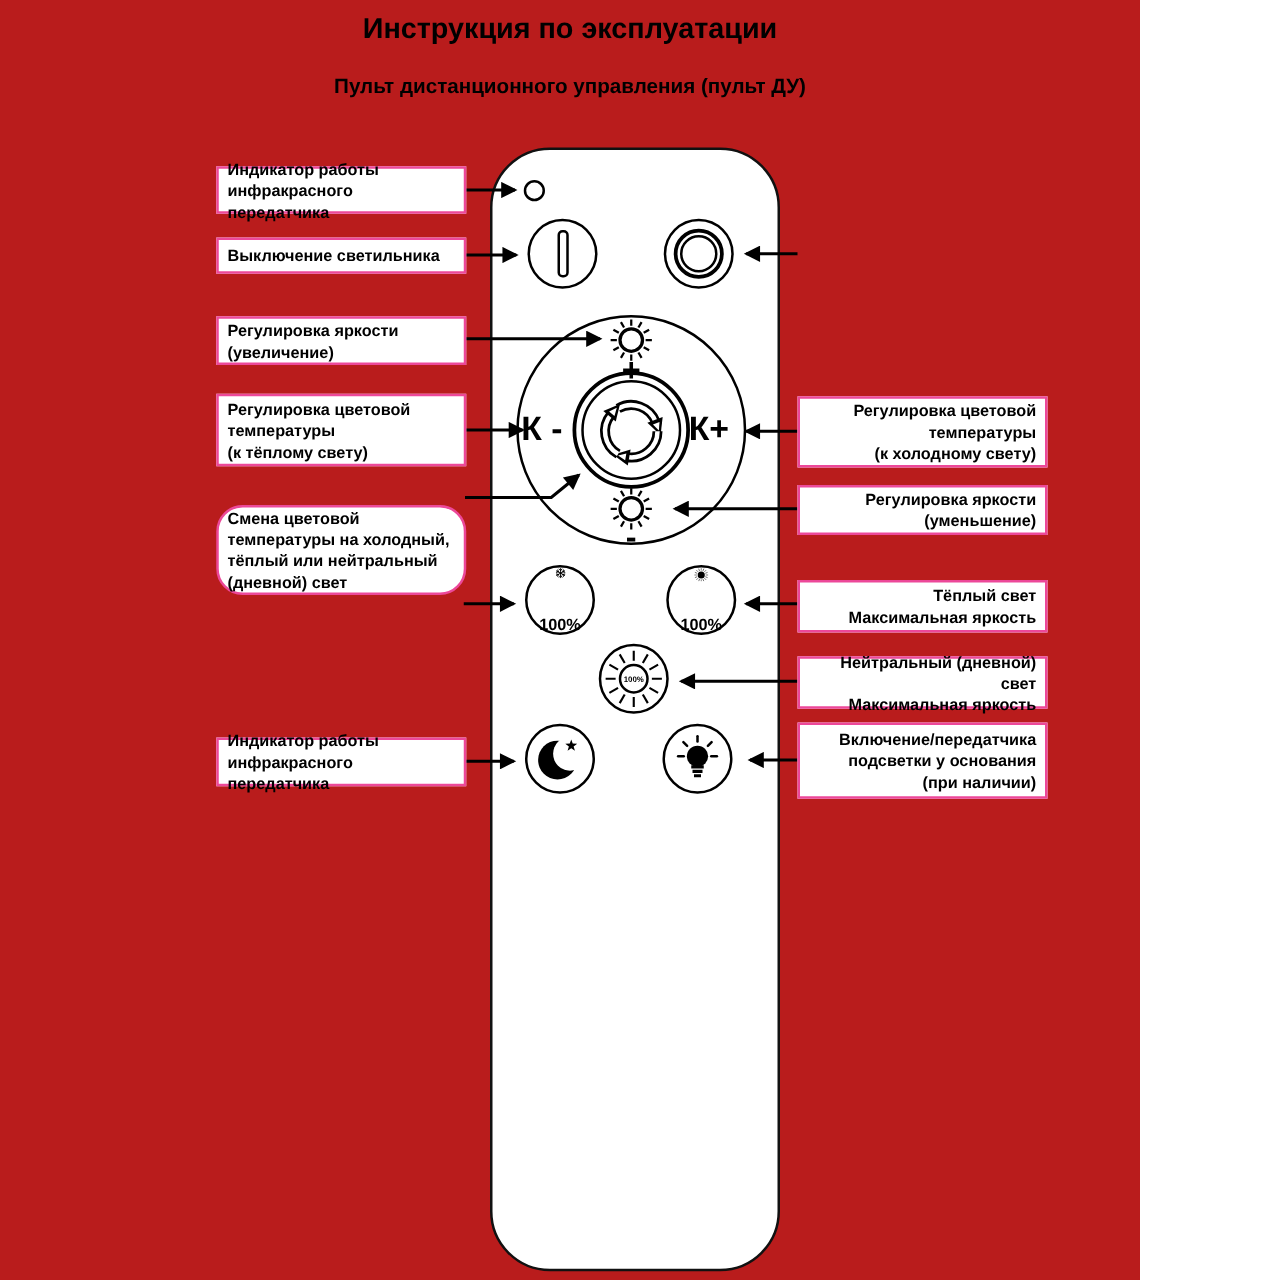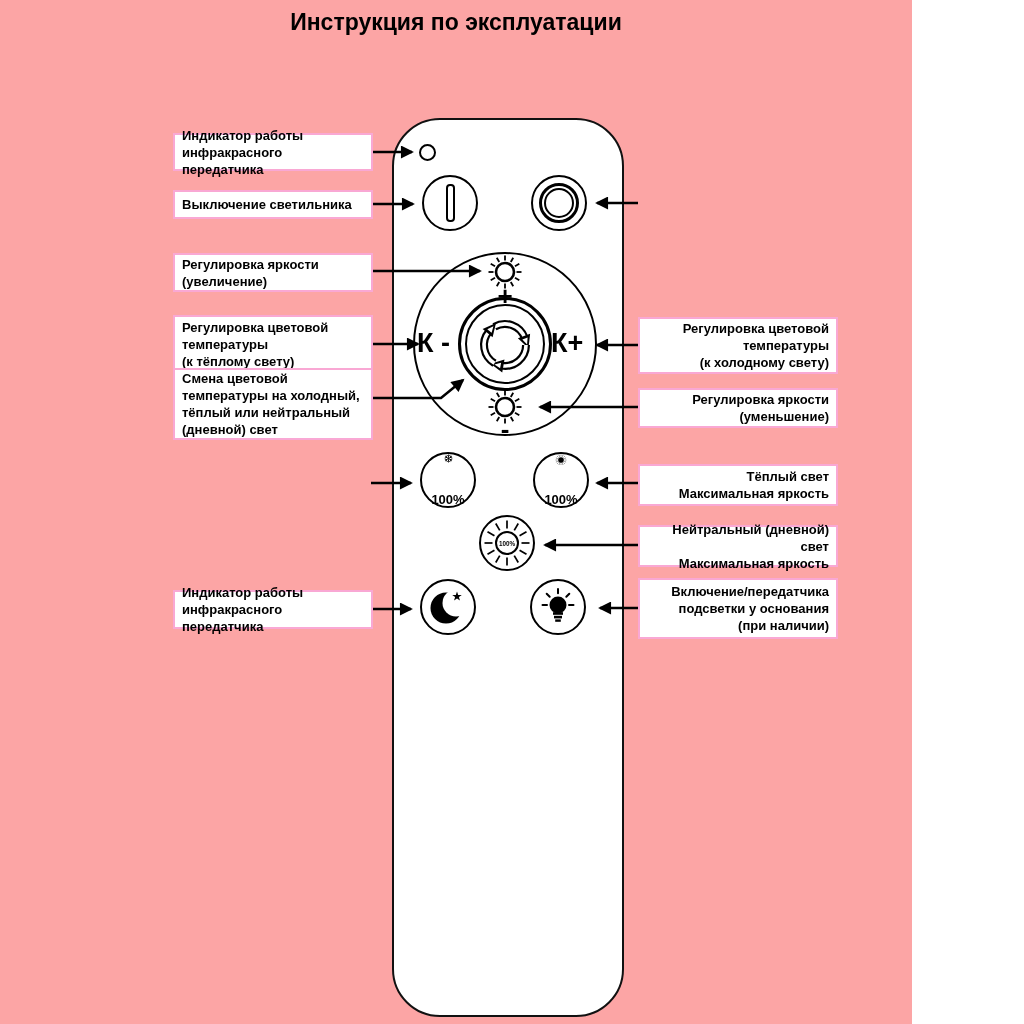"Инструкция по эксплуатации" .page { background: #fca5a5 -> #b91c1c }
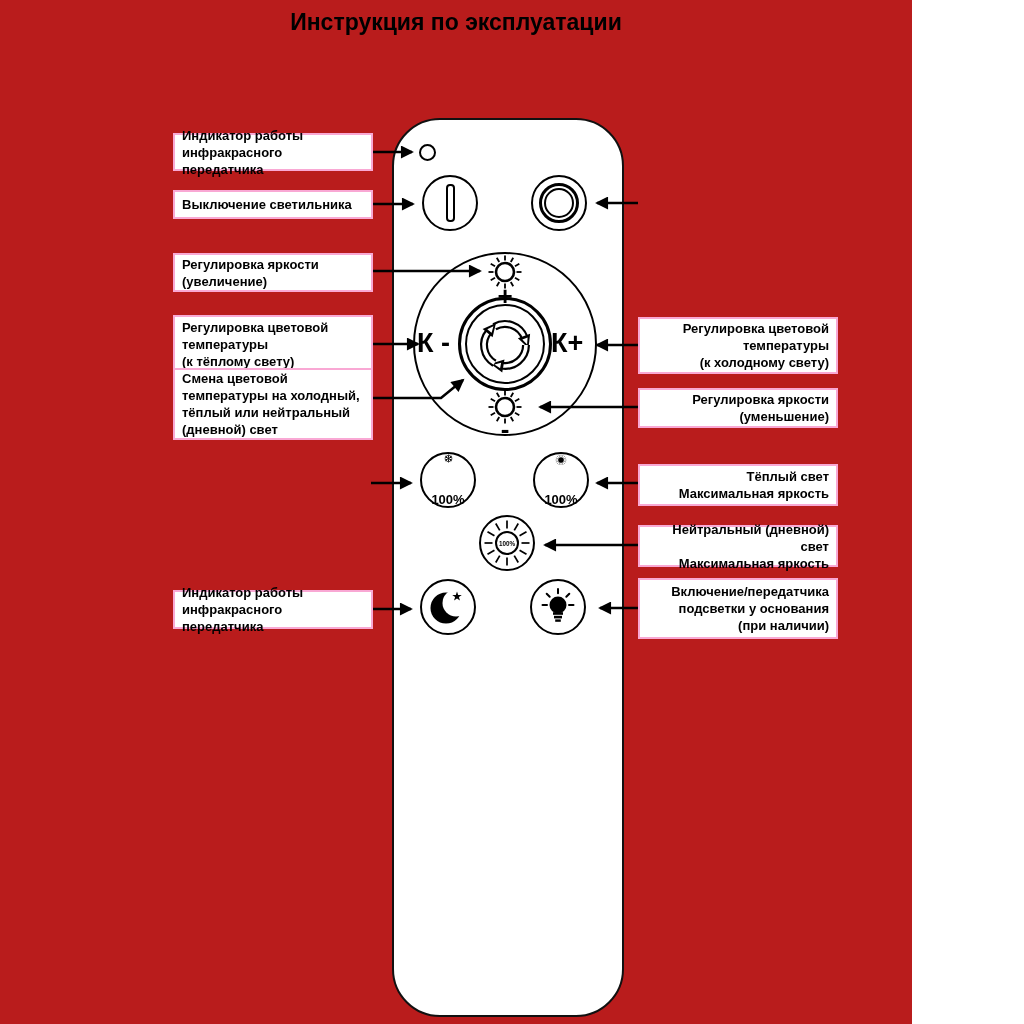"Пульт дистанционного управления (пульт" div.subtitle { html: none -> <div>Пульт дистанционного управления (пульт ДУ)</div> }
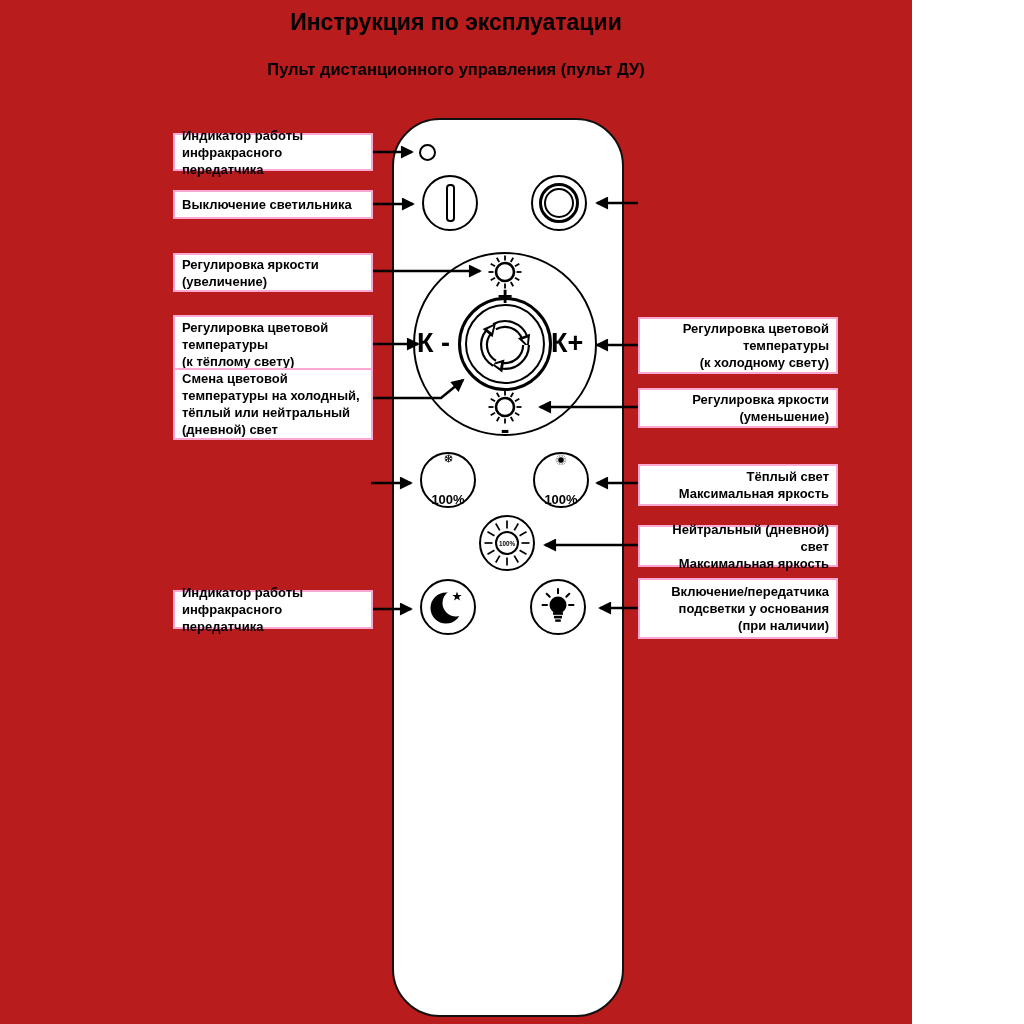"Индикатор работы" .label-box { border: 2px solid #f9a8d4 -> 2px solid #ec4899 }
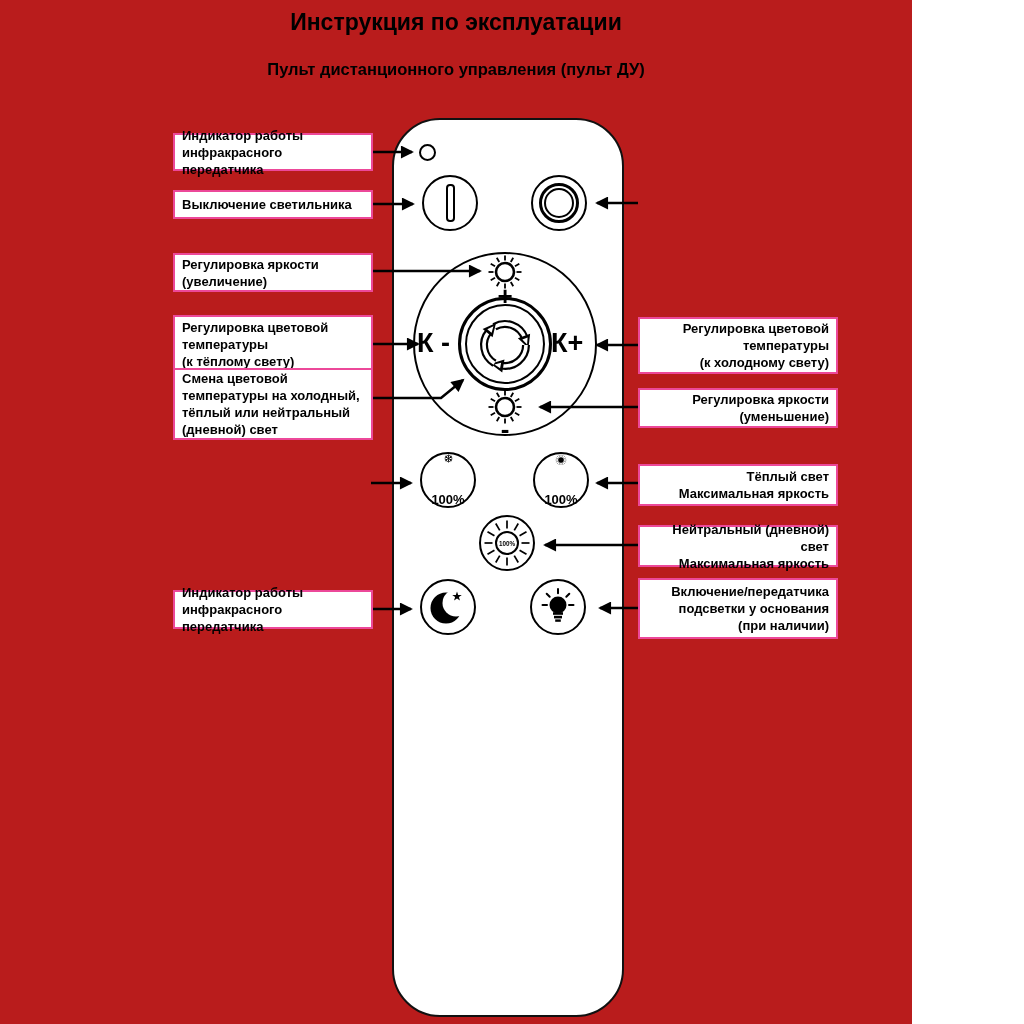"Смена цветовой" div.label-box { border-radius: none -> 21px; top: 368px -> 404px }
